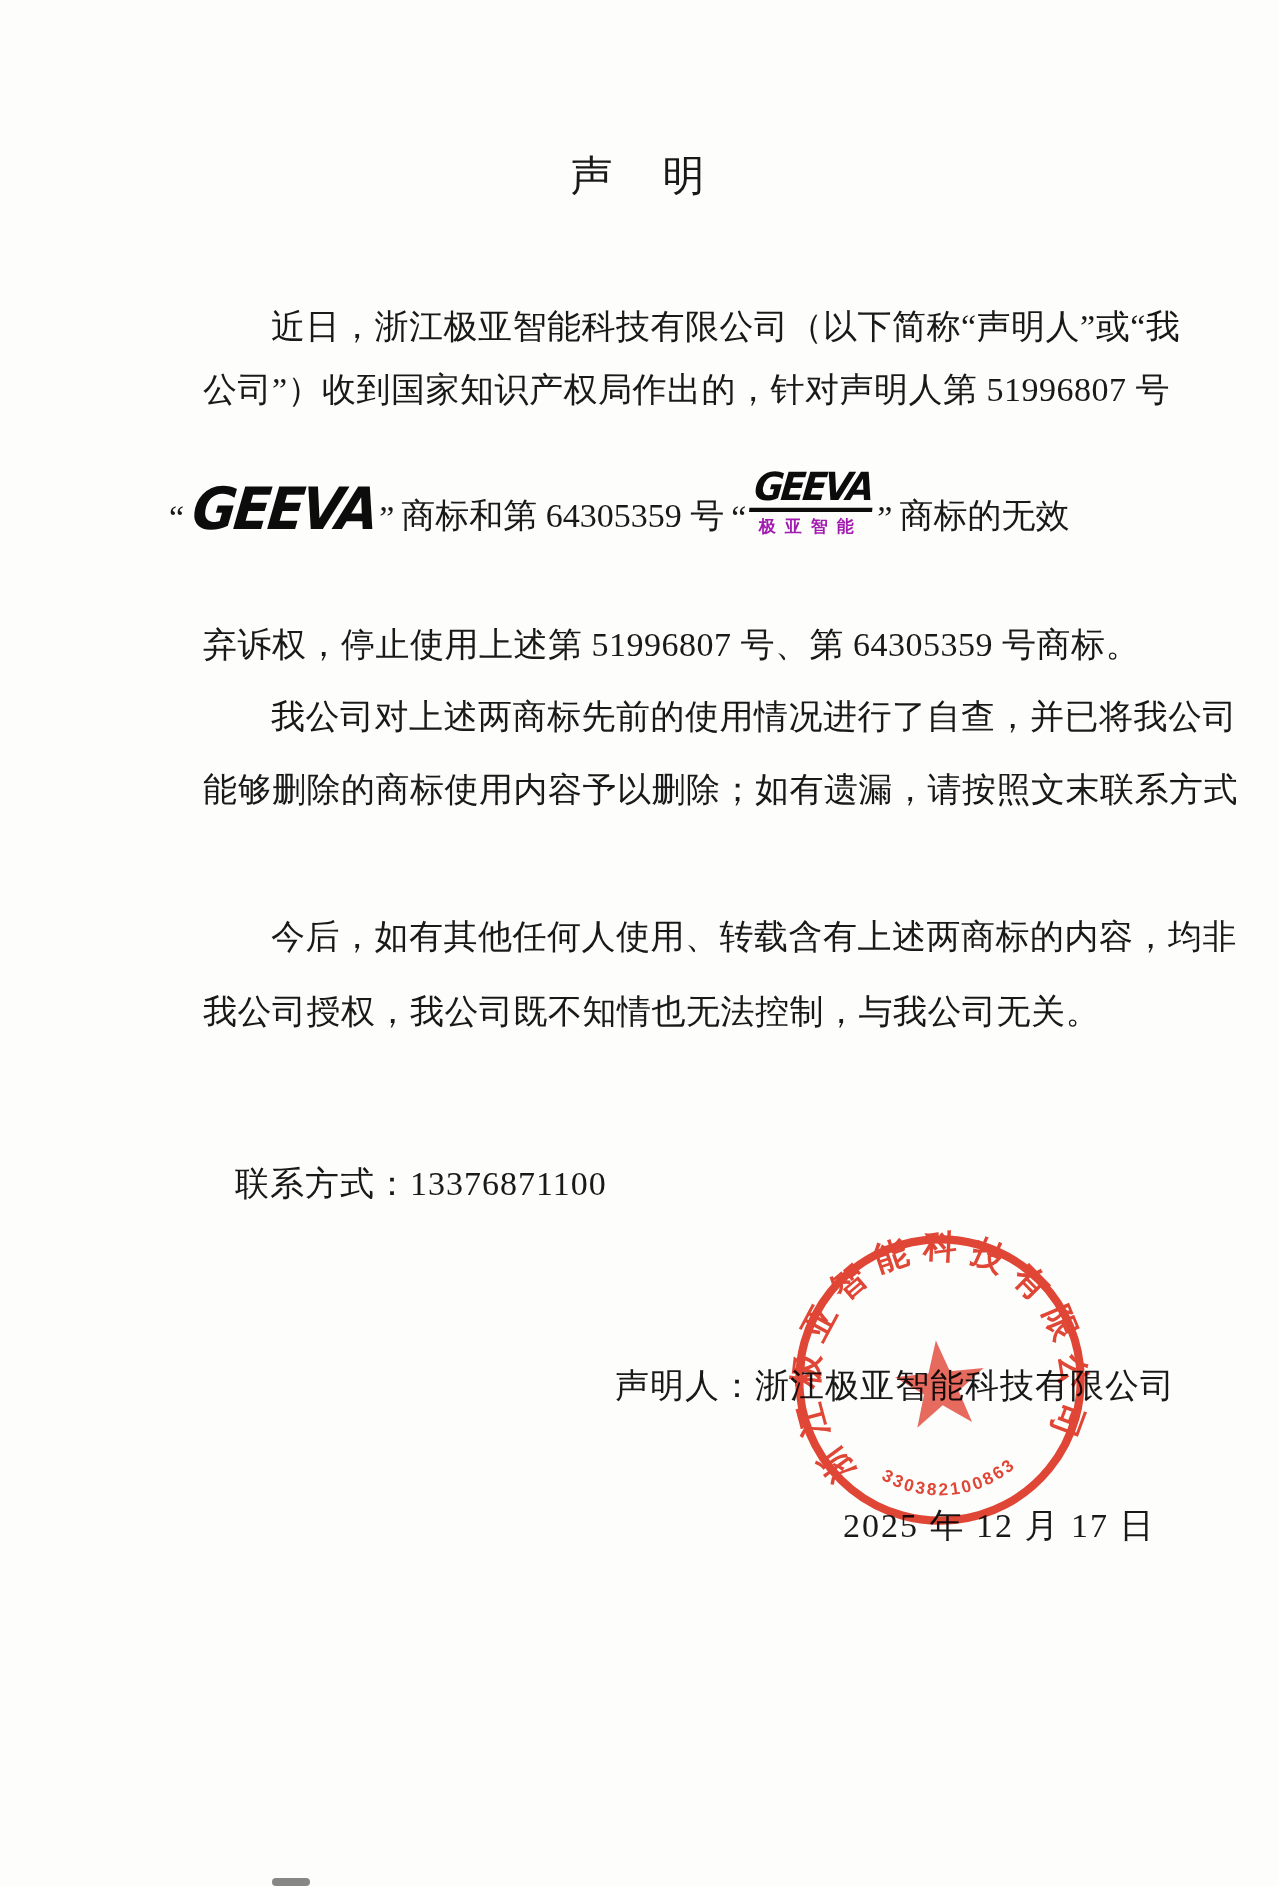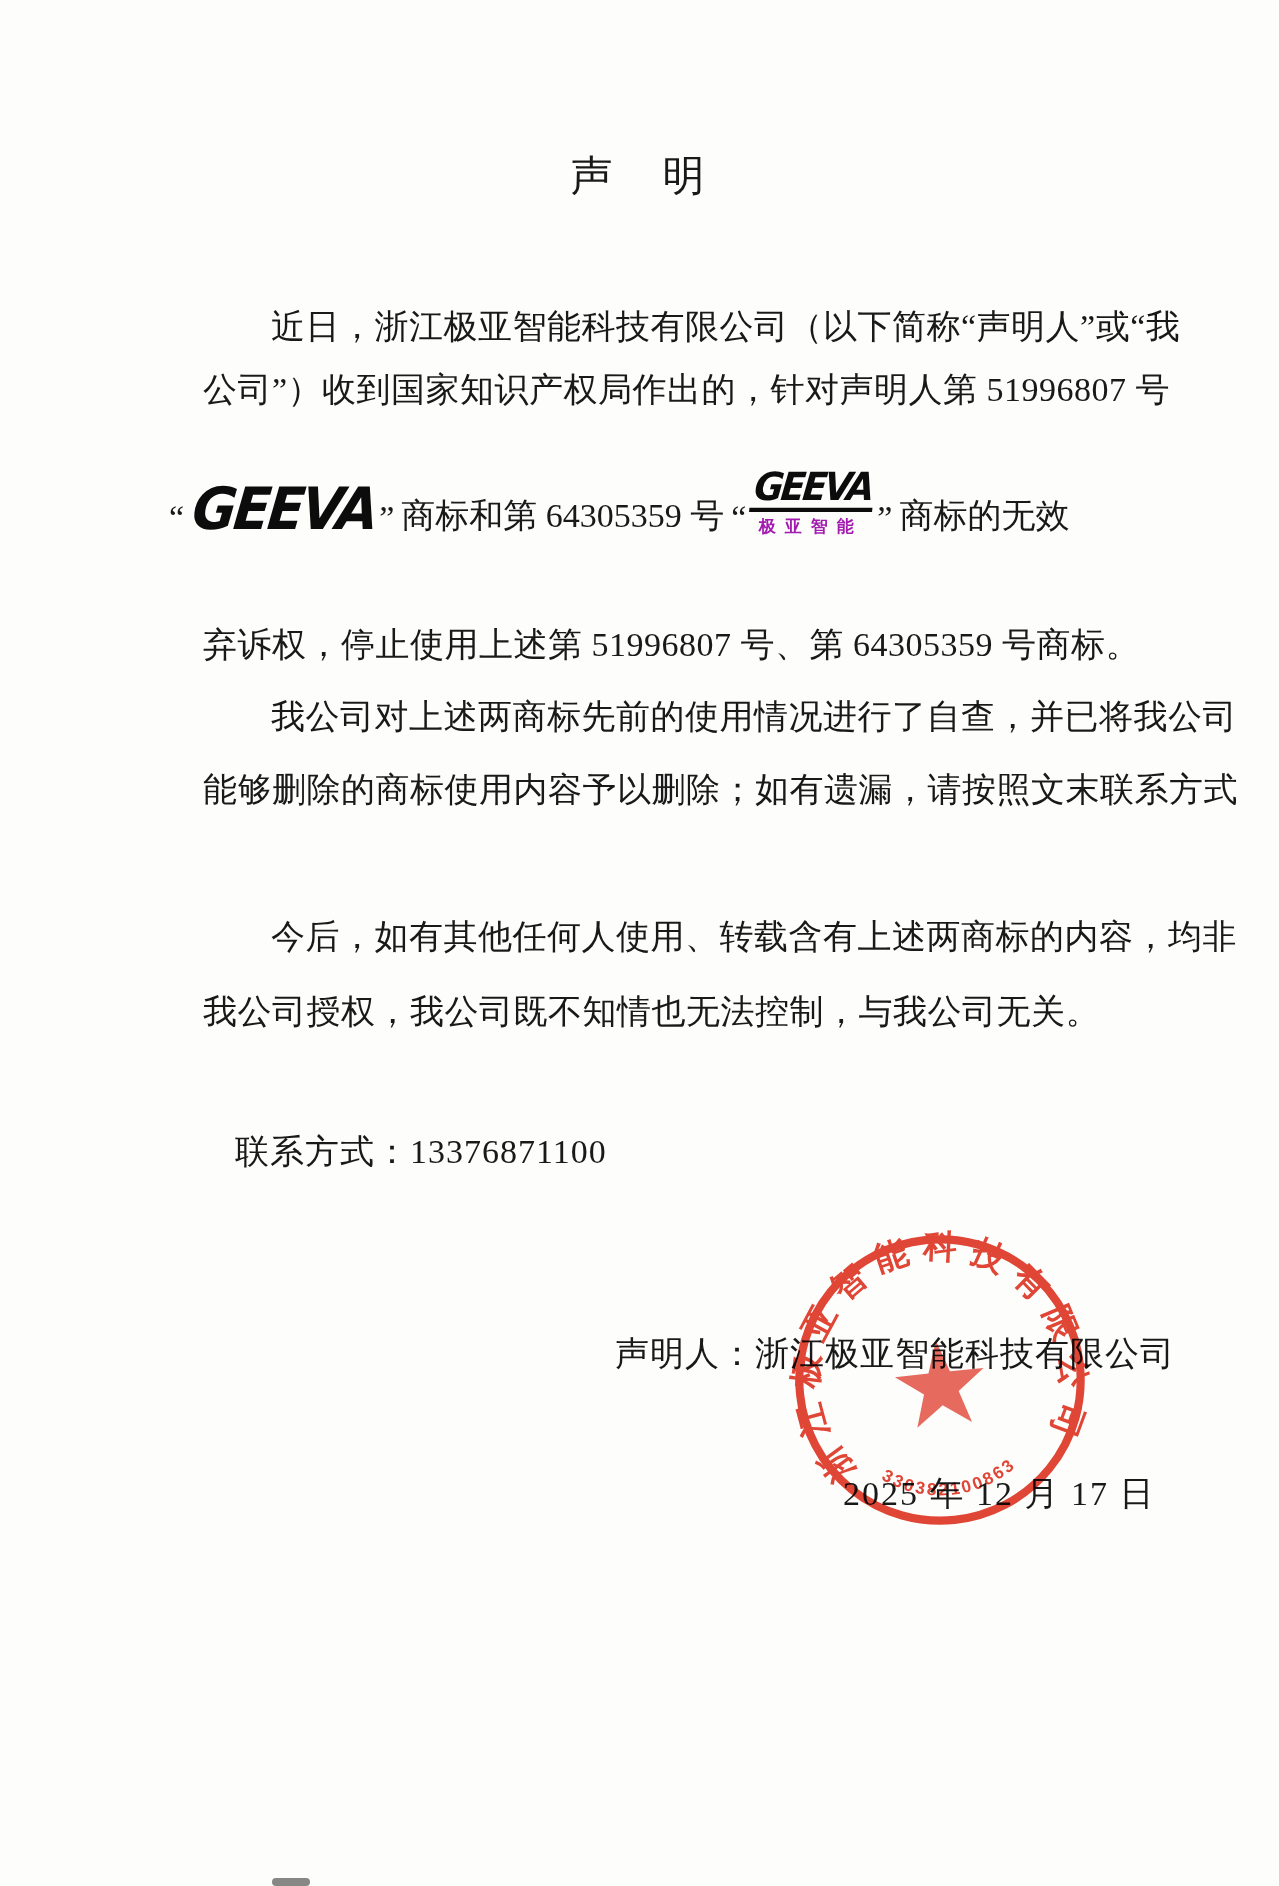"联系方式：13376871100" .sig-line { margin-top: none -> 32px }
